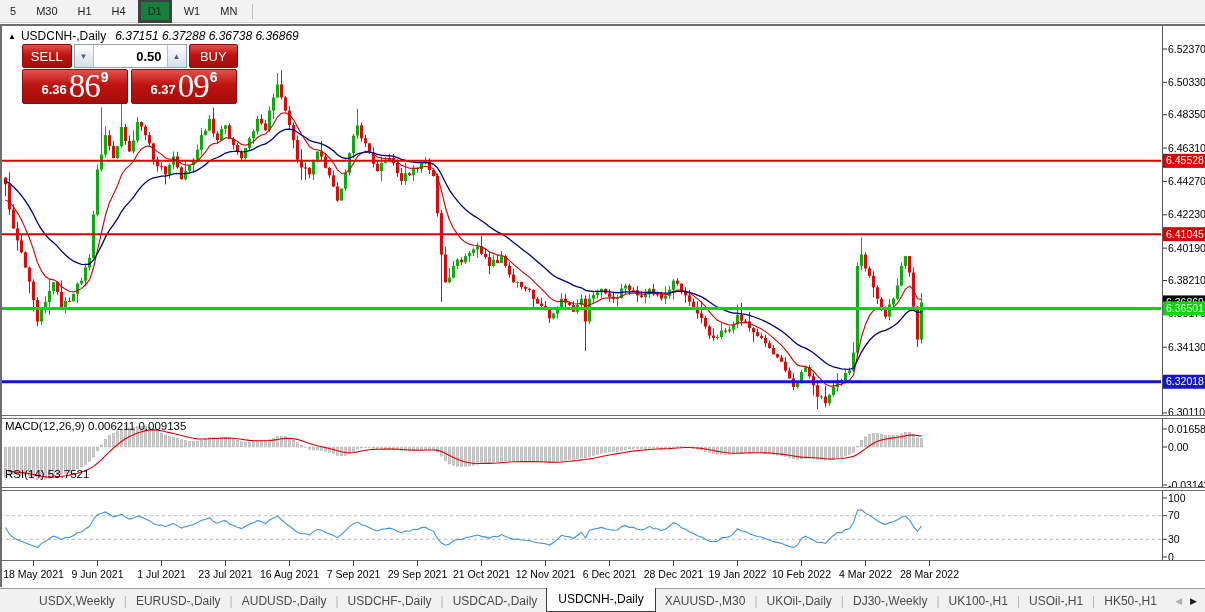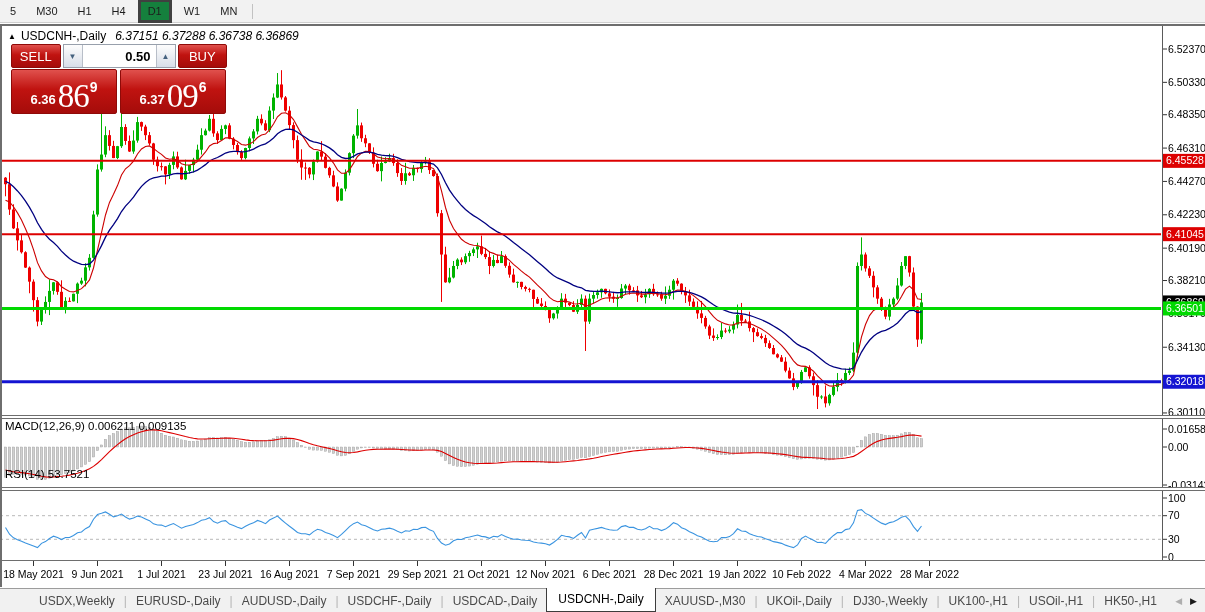"SELL" #quote-panel { left: 11px -> 22px }
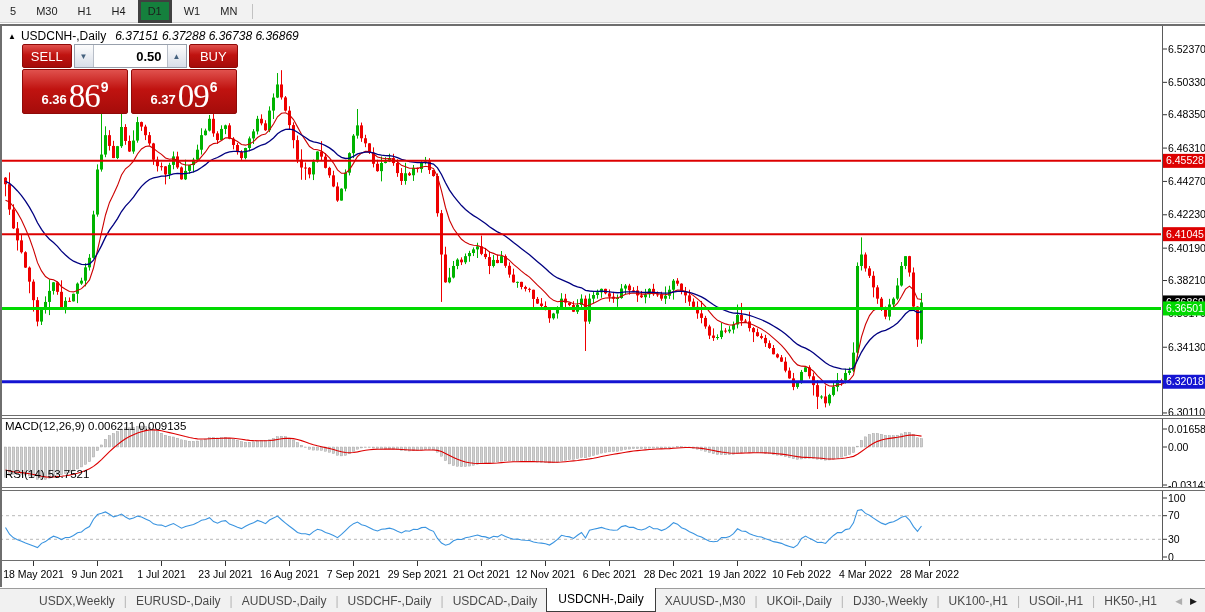"6.36" .qrow2 { height: 45px -> 35px }
